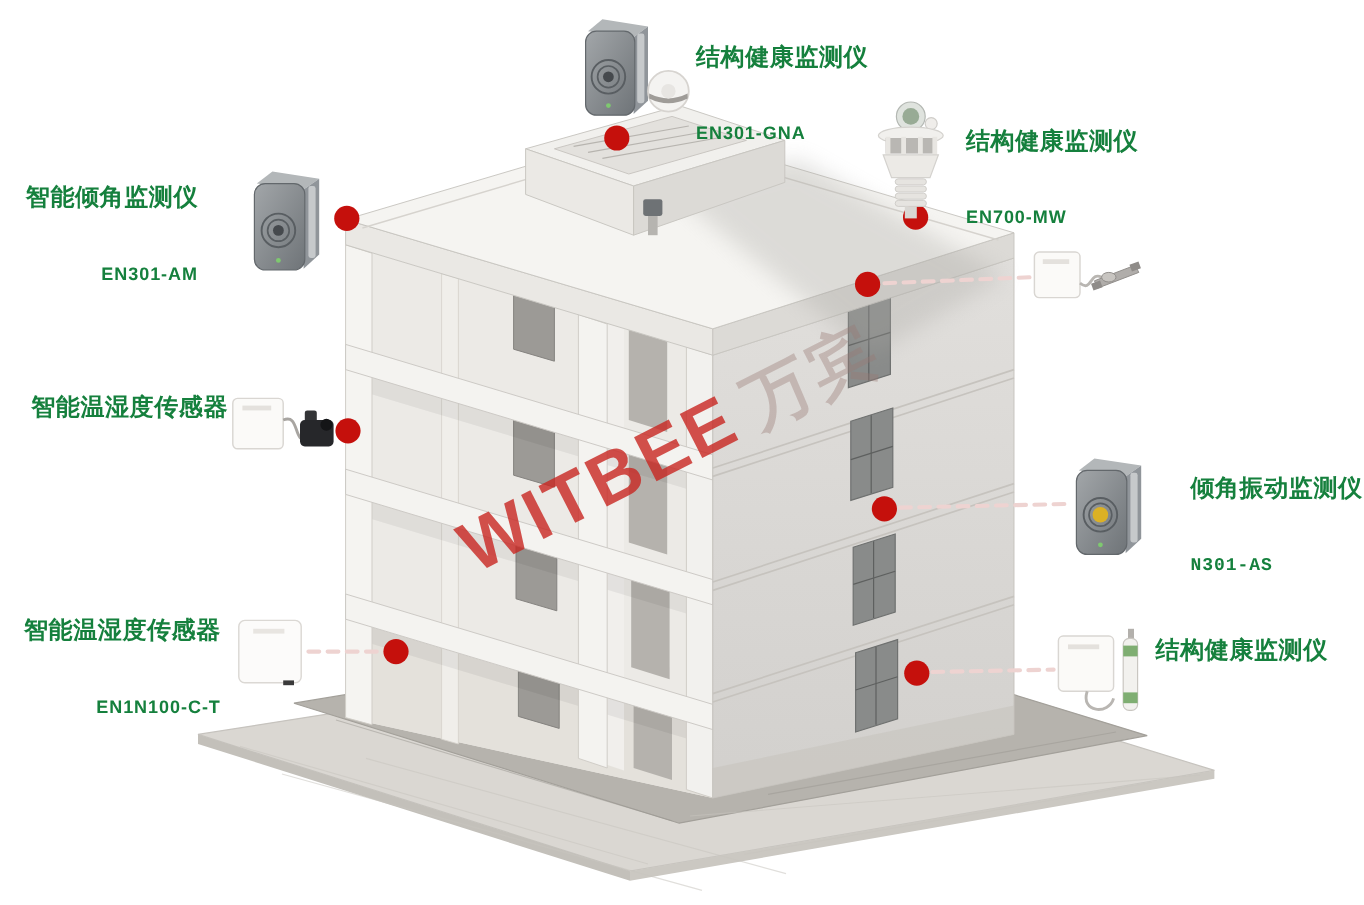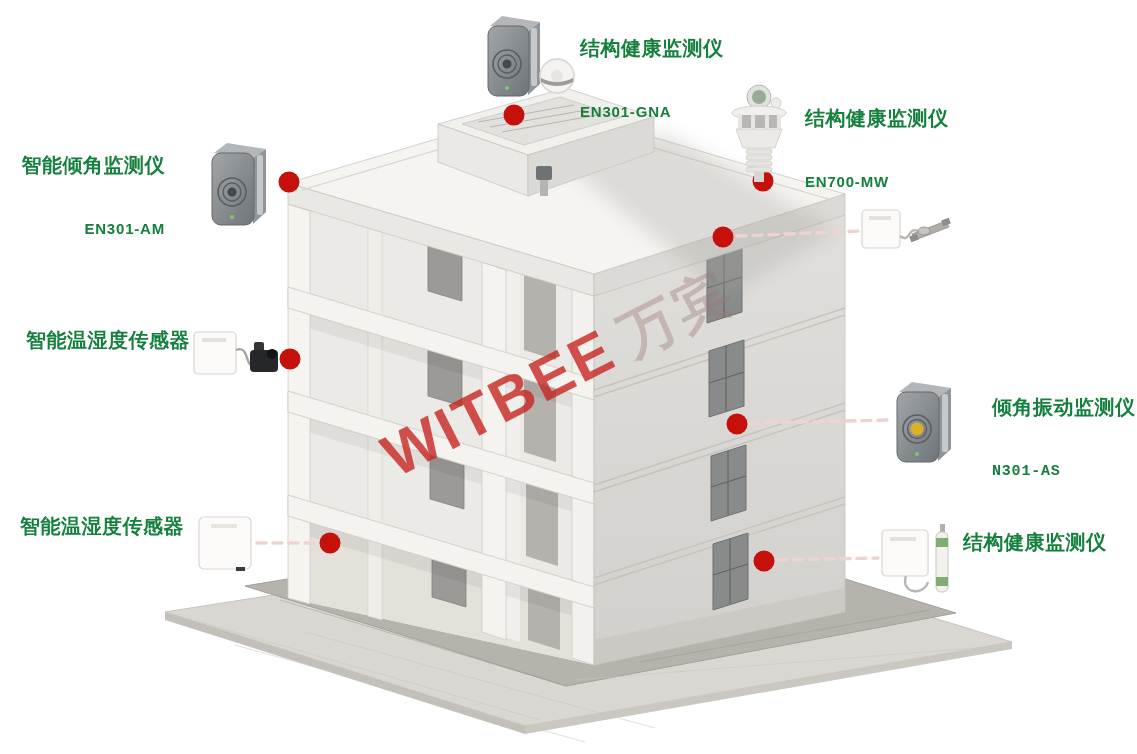"EN1N100-C-T" div.model { html: none -> <div>EN1N100-C-T</div> }
